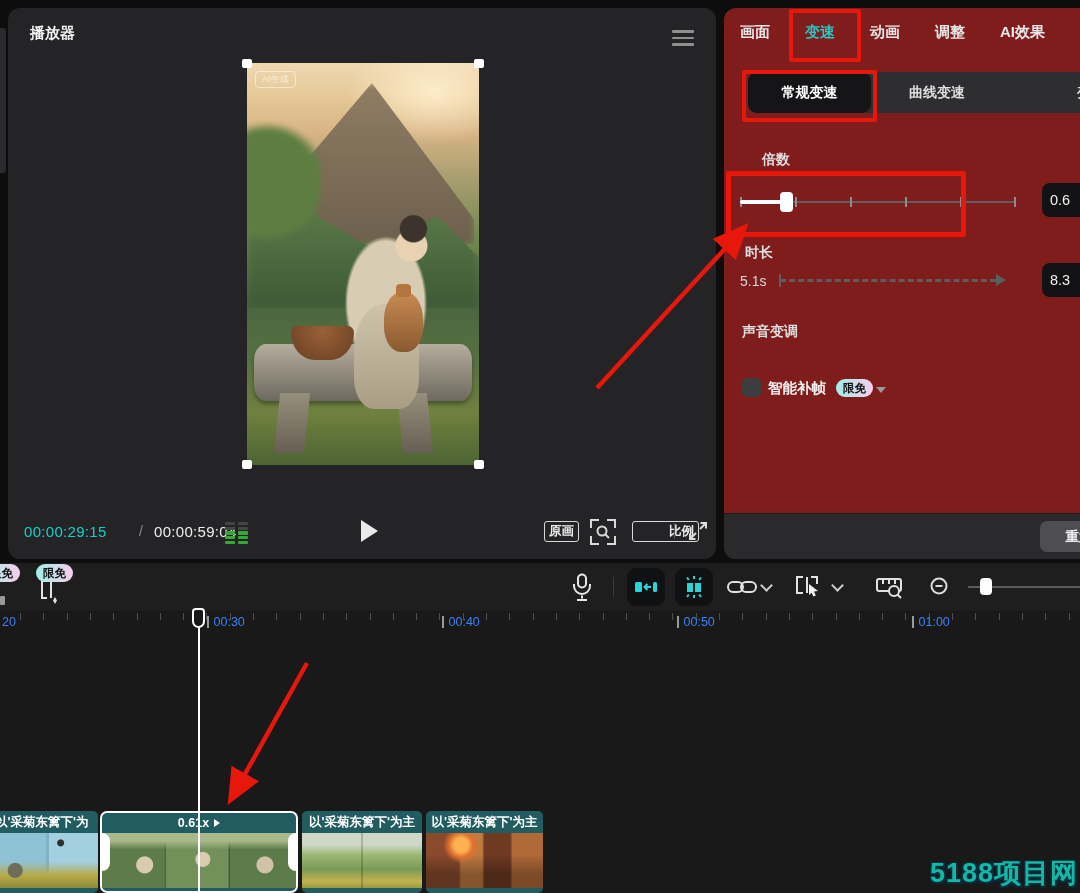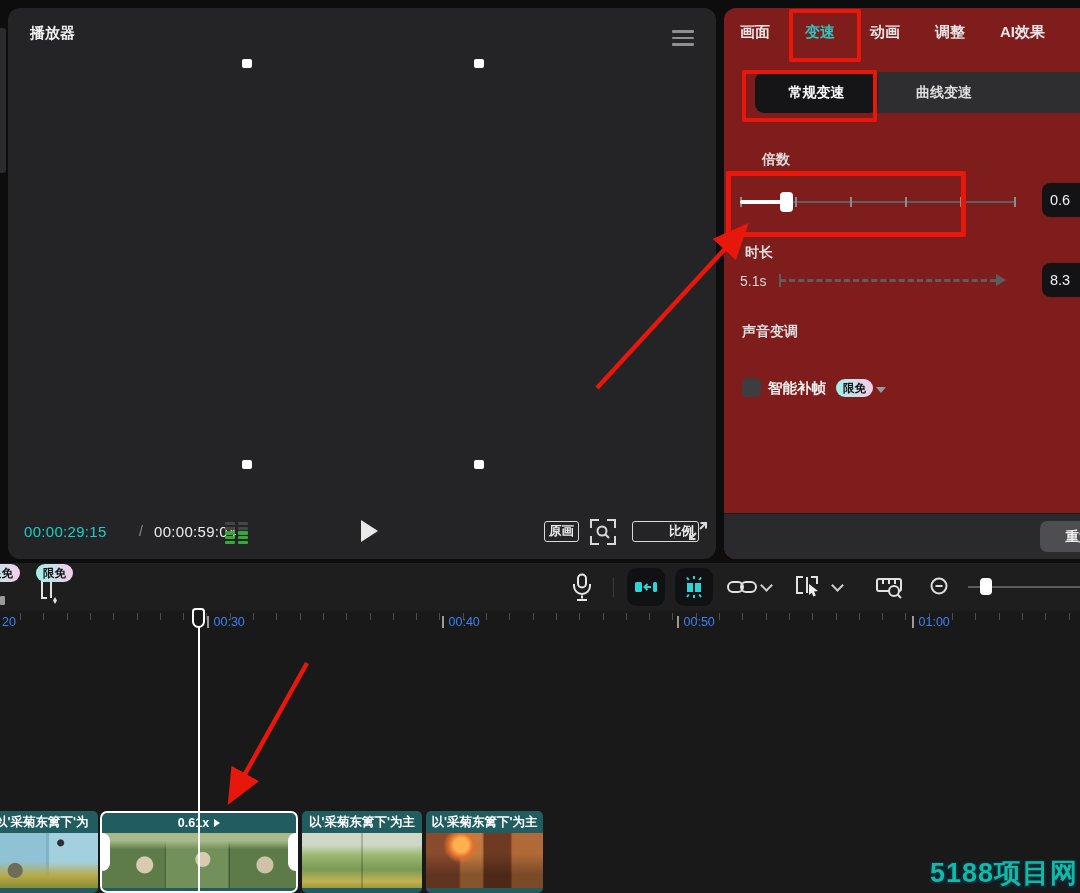"AI生成" div.video { html: none -> <div> <div></div> <div></div> <div></div> <div></div> <div></div> <div></div> <div></div> <div></div> <div></div> <div></div> <div></div> <div></div> <div>AI生成</div> </div> }
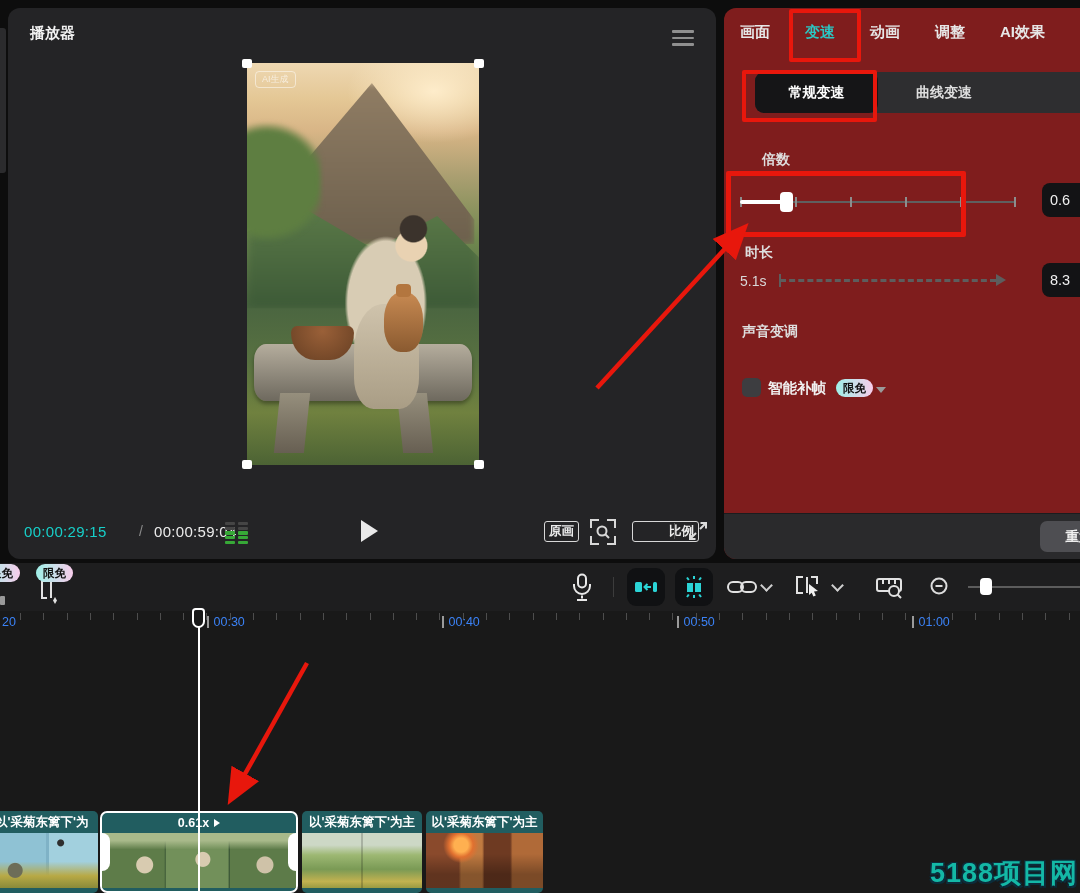"常规变速" .subtab-strip { margin-left: 7px -> none }
